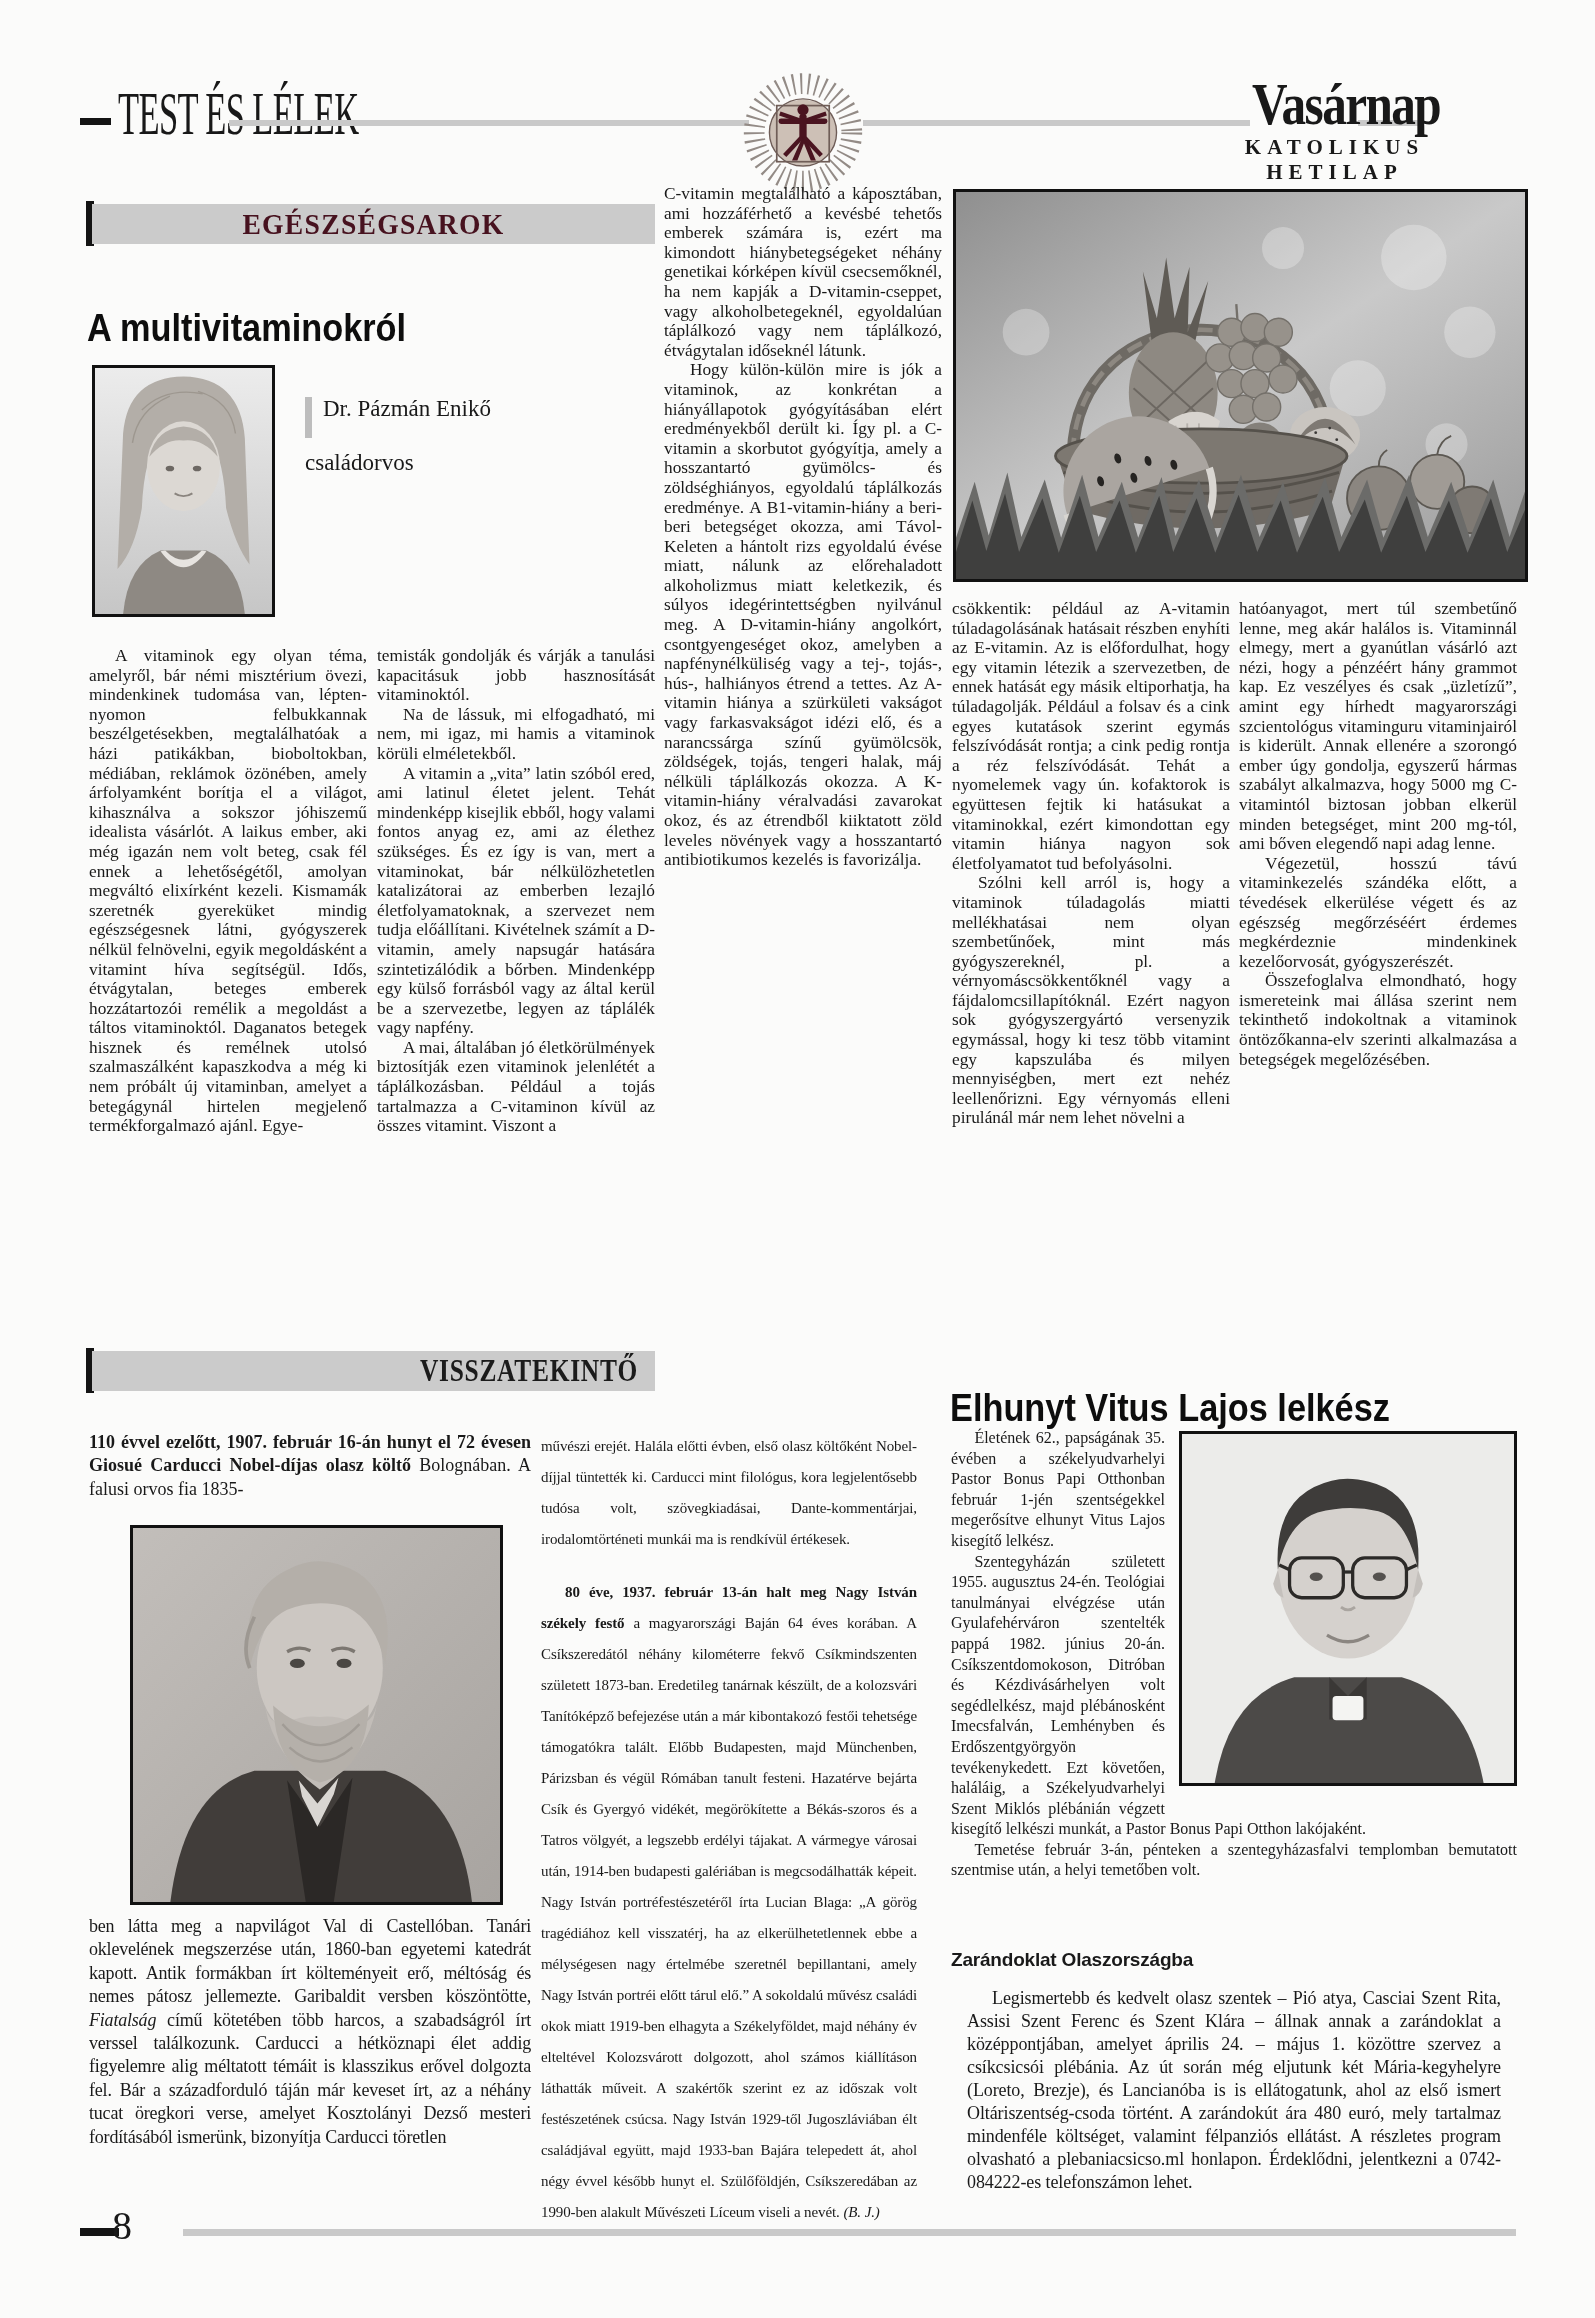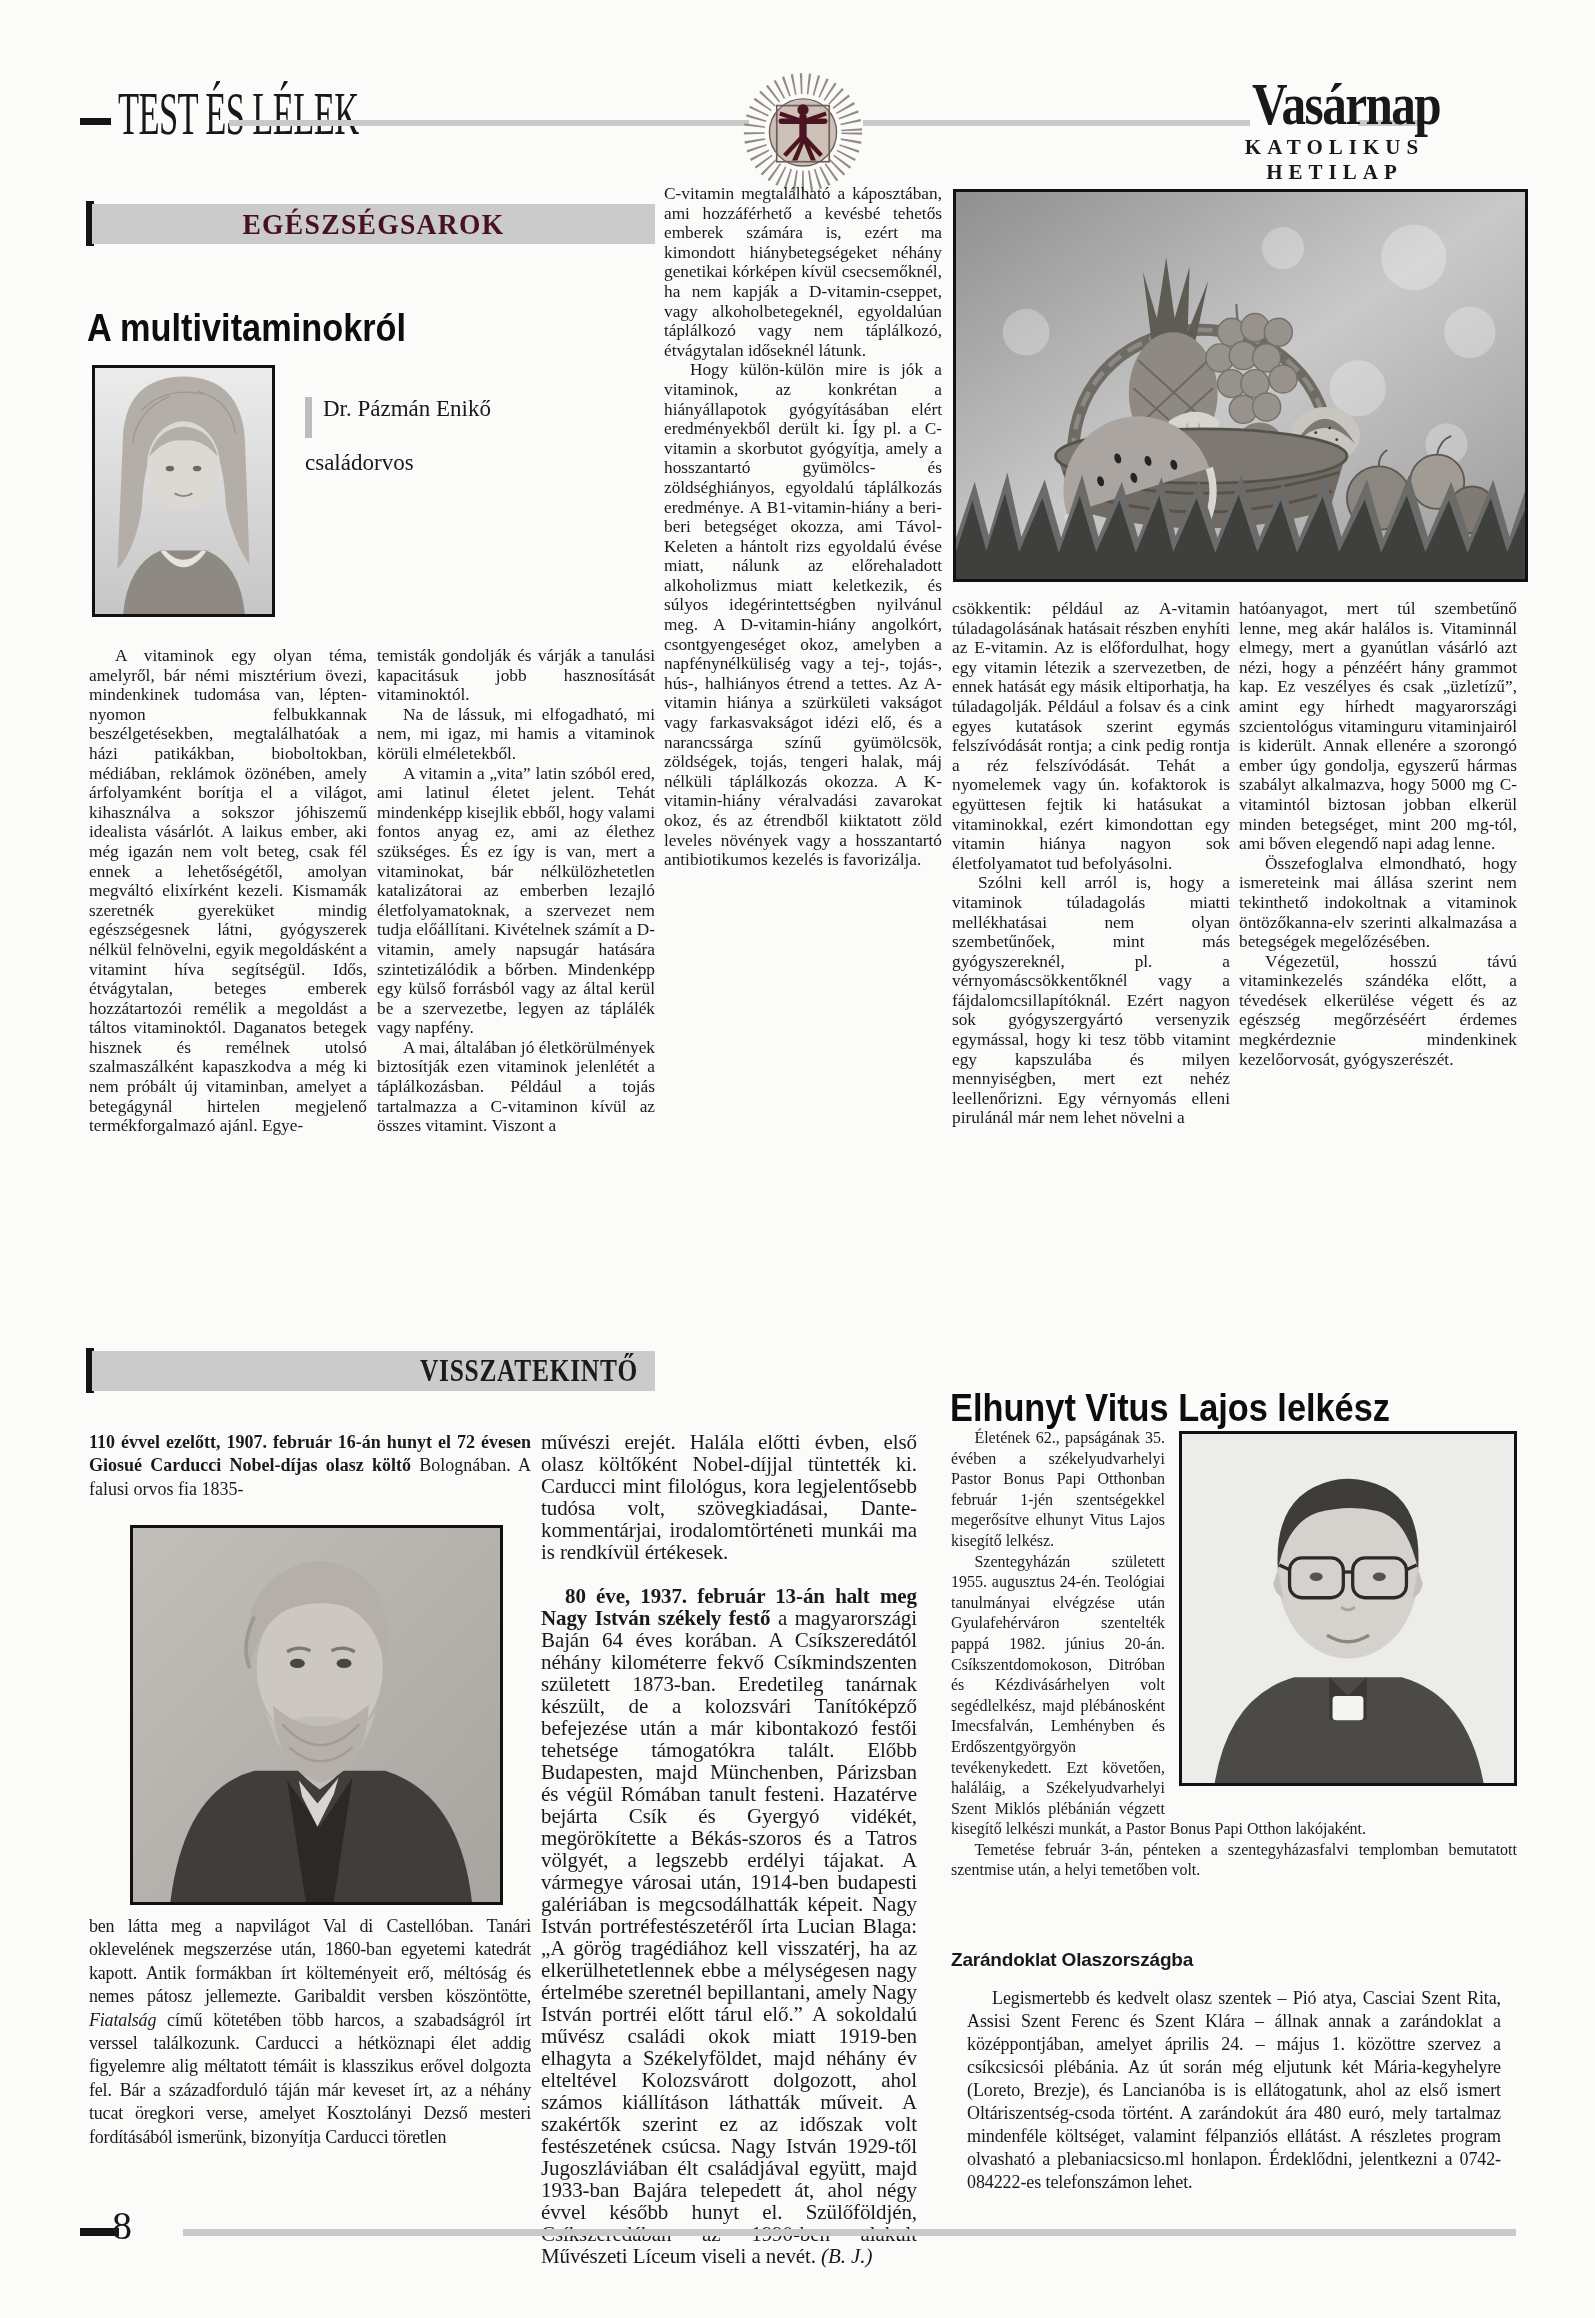"Összefoglalva elmondható, hogy" p { order: before "Végezetül, hosszú távú vitaminkezelés" -> after "Végezetül, hosszú távú vitaminkezelés" }
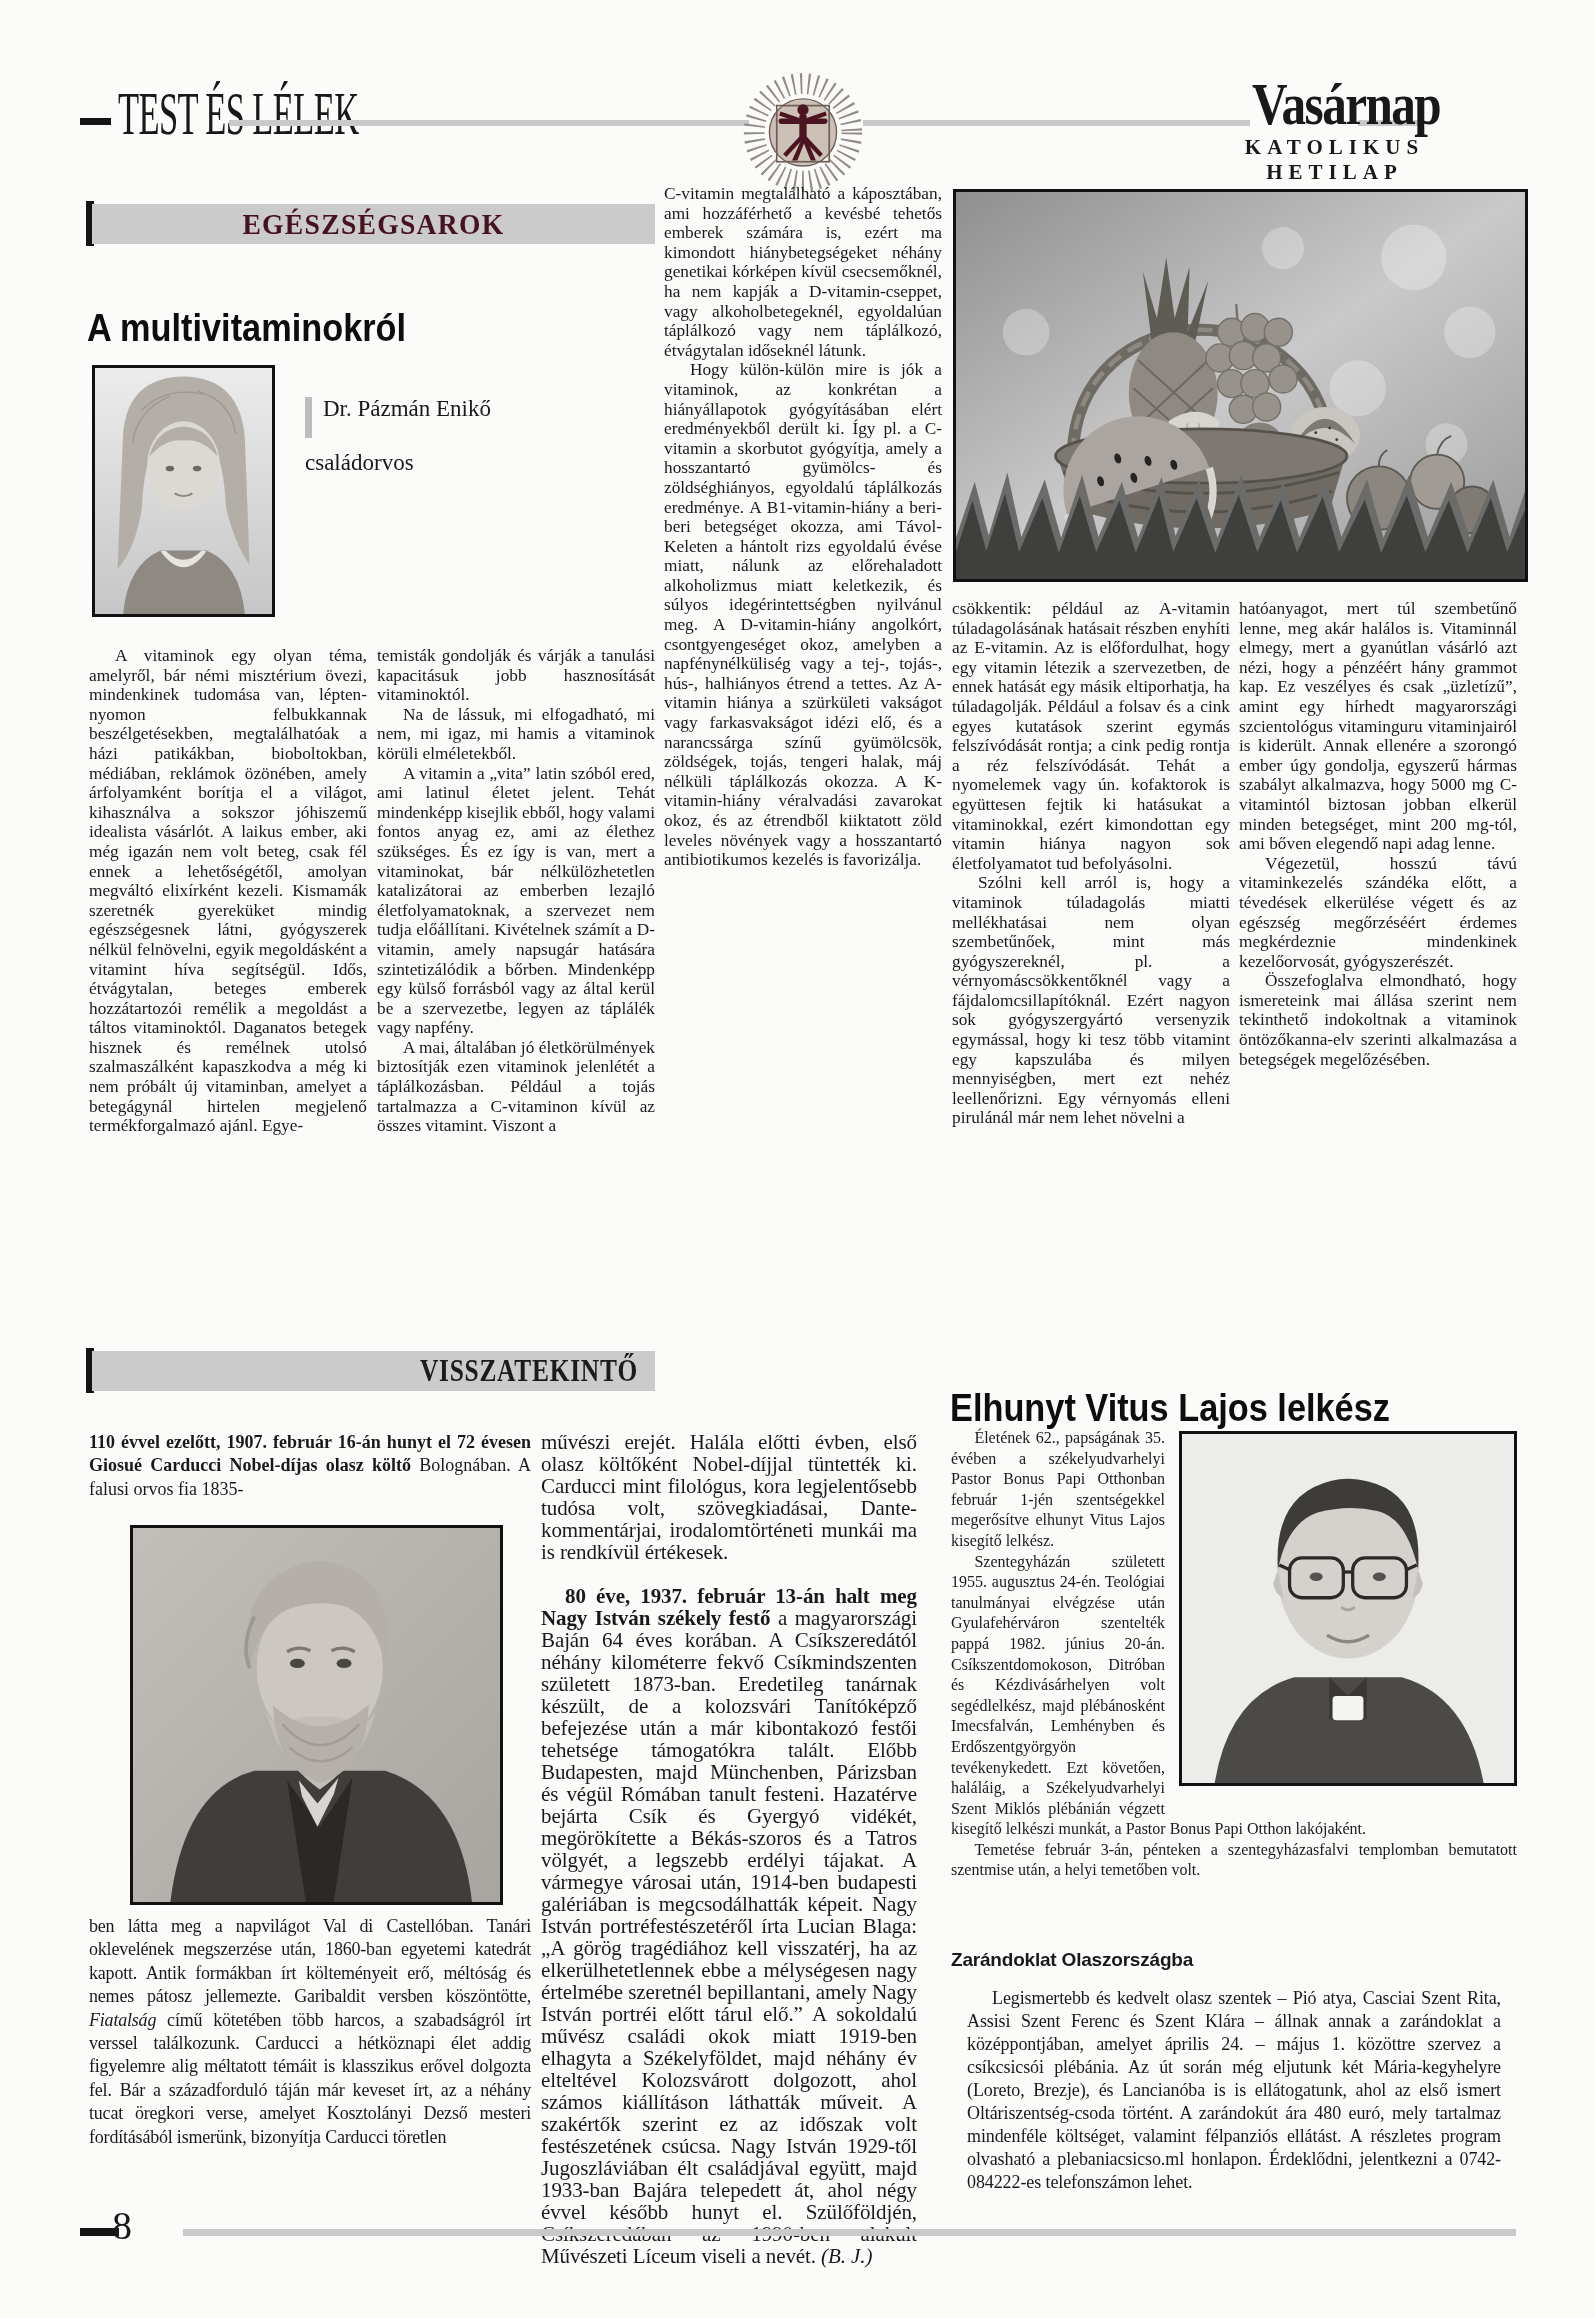"művészi erejét. Halála előtti évben," #retro-col2 { font-size: 21px -> 15px; line-height: 22px -> 31px }
